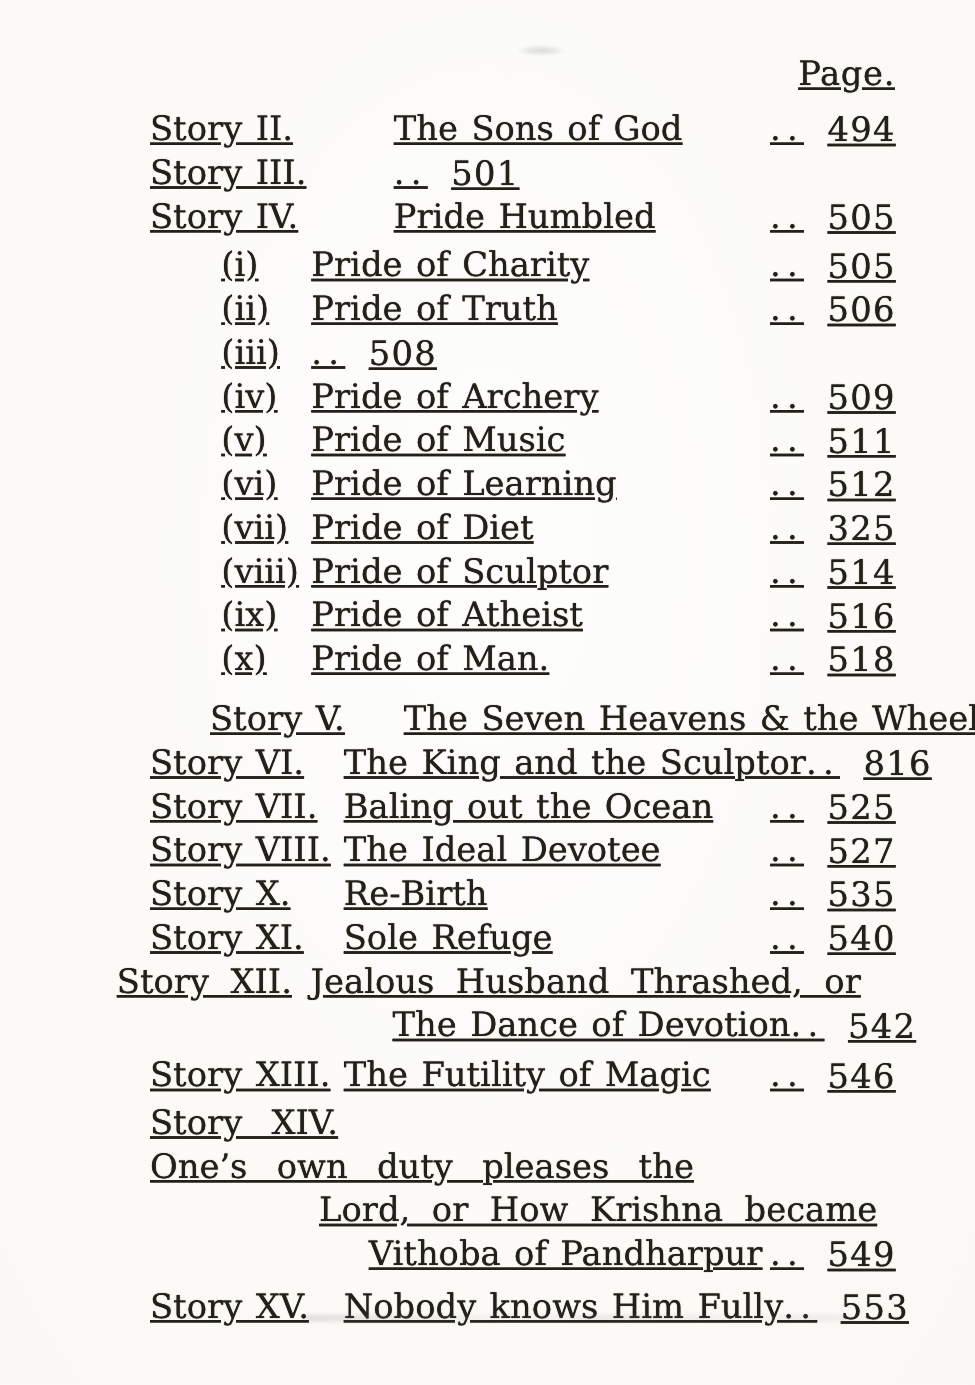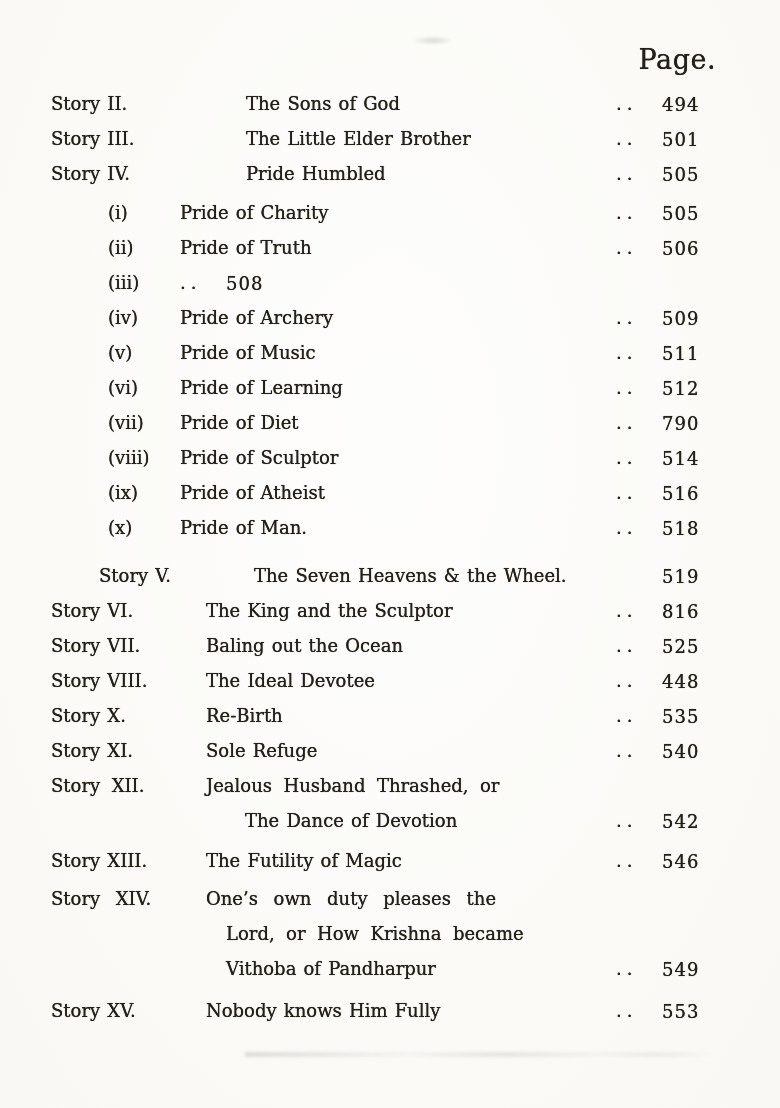"Page." .sheet { padding: 42px 60px 0 51px -> 42px 60px 0 120px; text-decoration: none -> underline }
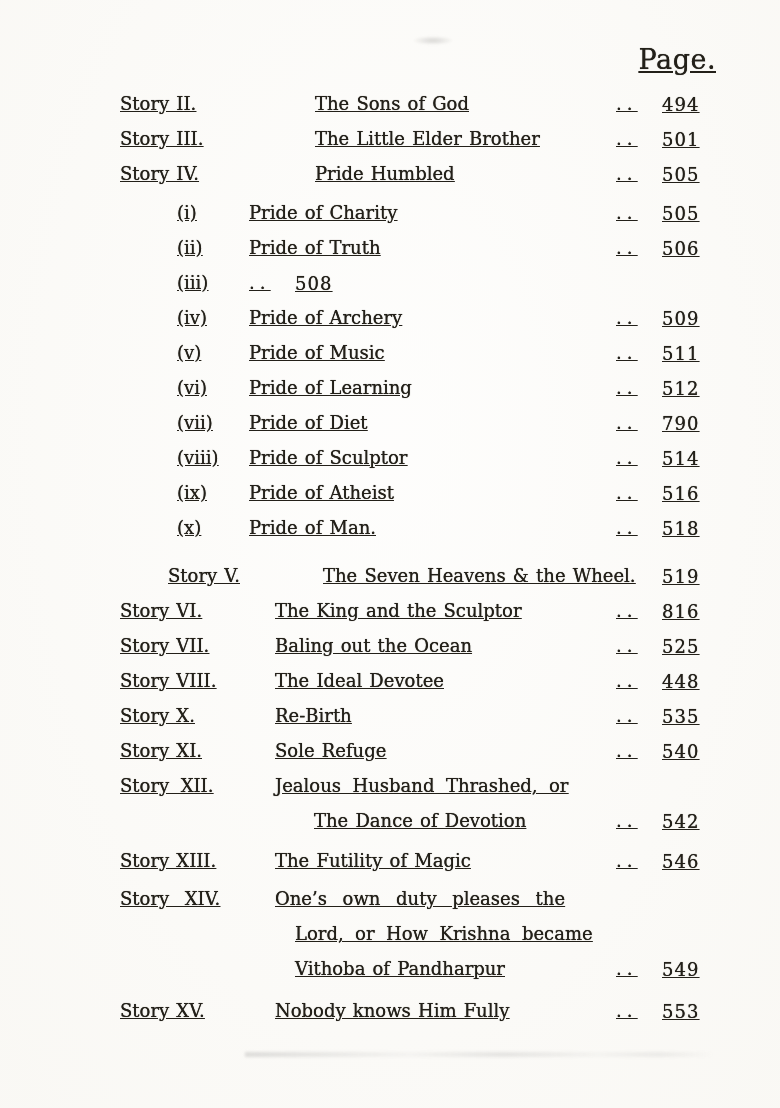"Story II." .row { font-size: 18px -> 27px }
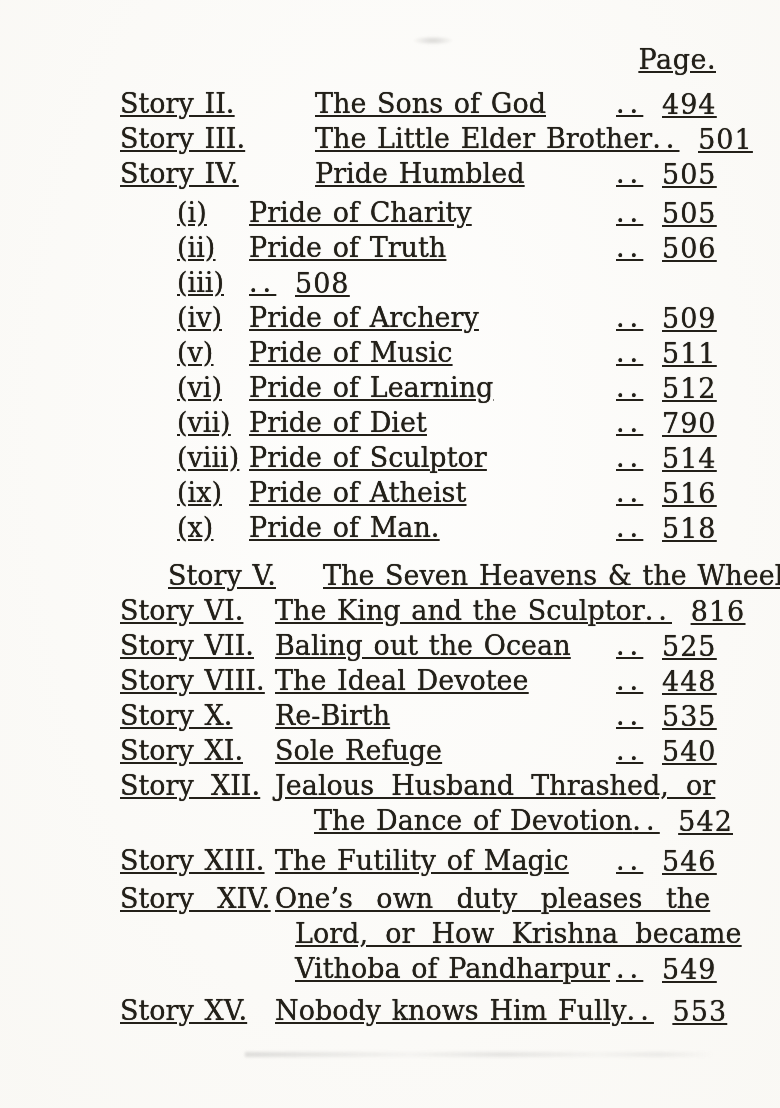"The Little Elder Brother" span.title { html: <span>The Little Elder Brother</span> -> none }
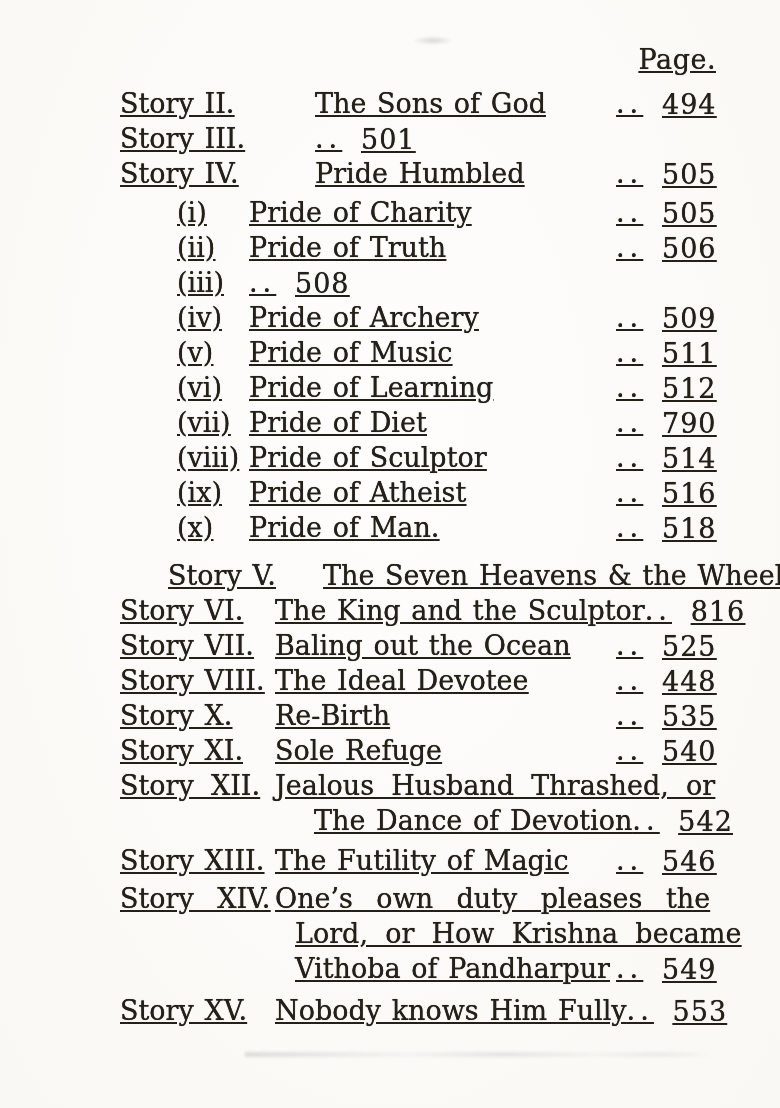"790" span.page-num { text: 790 -> 325 }
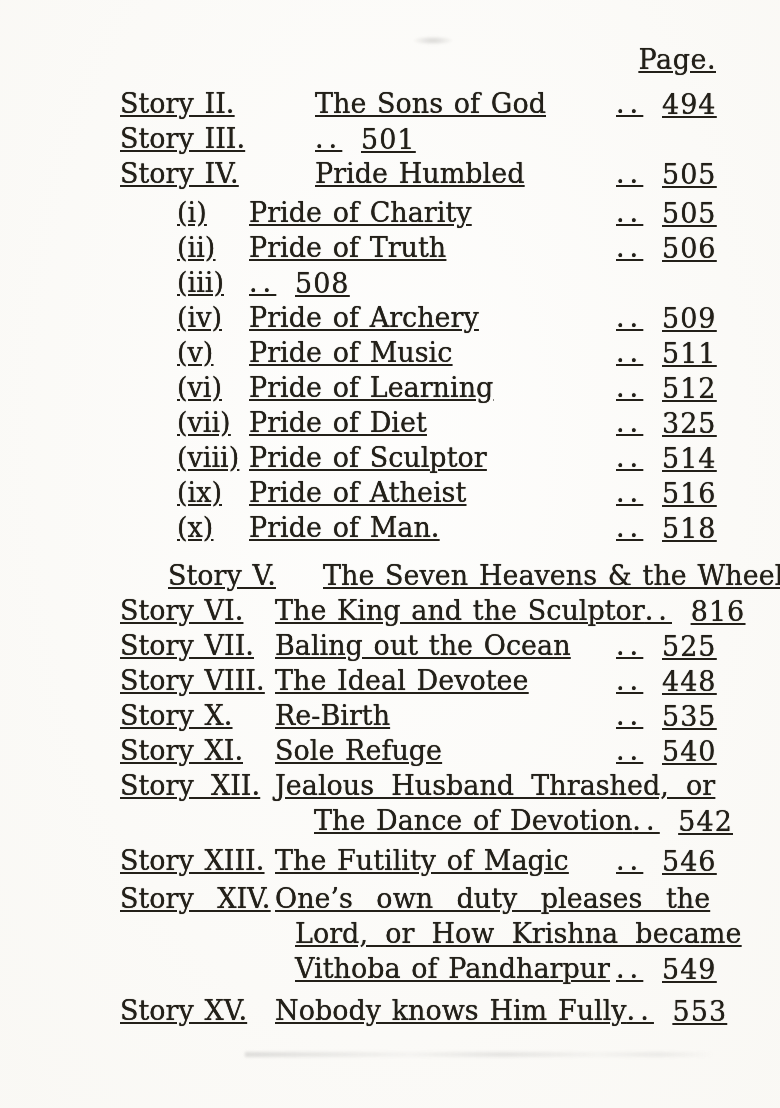"448" span.page-num { text: 448 -> 527 }
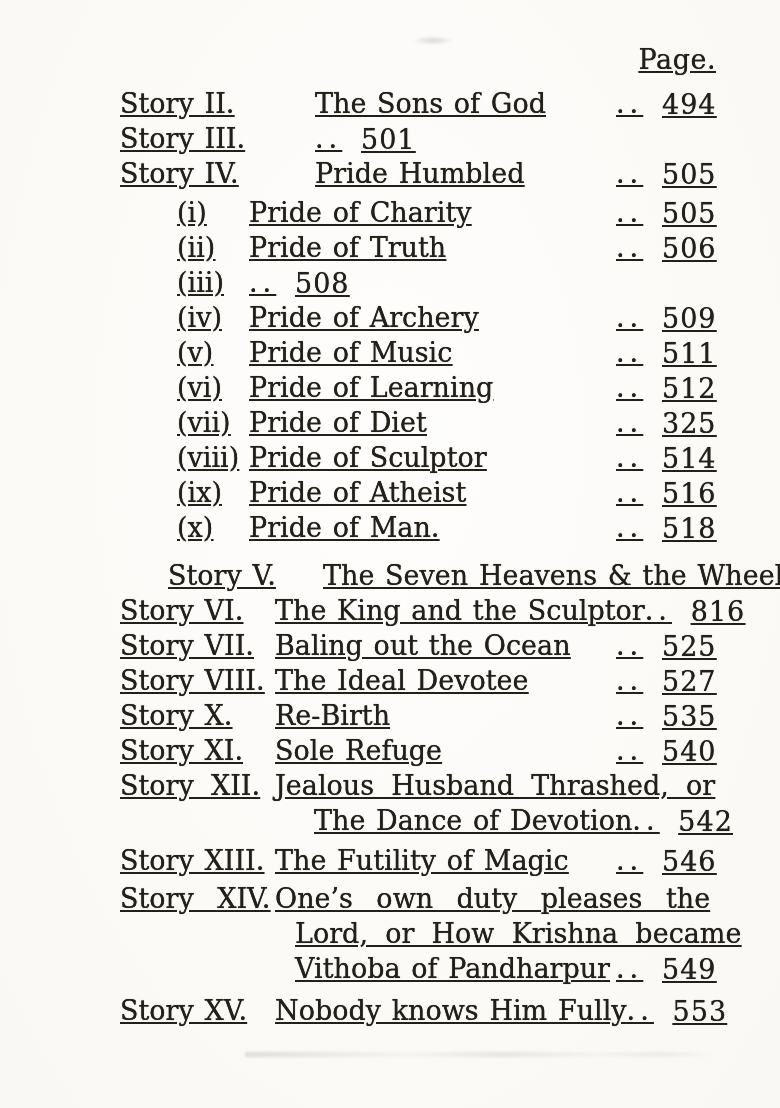"Story XII." .ws-med { justify-content: none -> center }
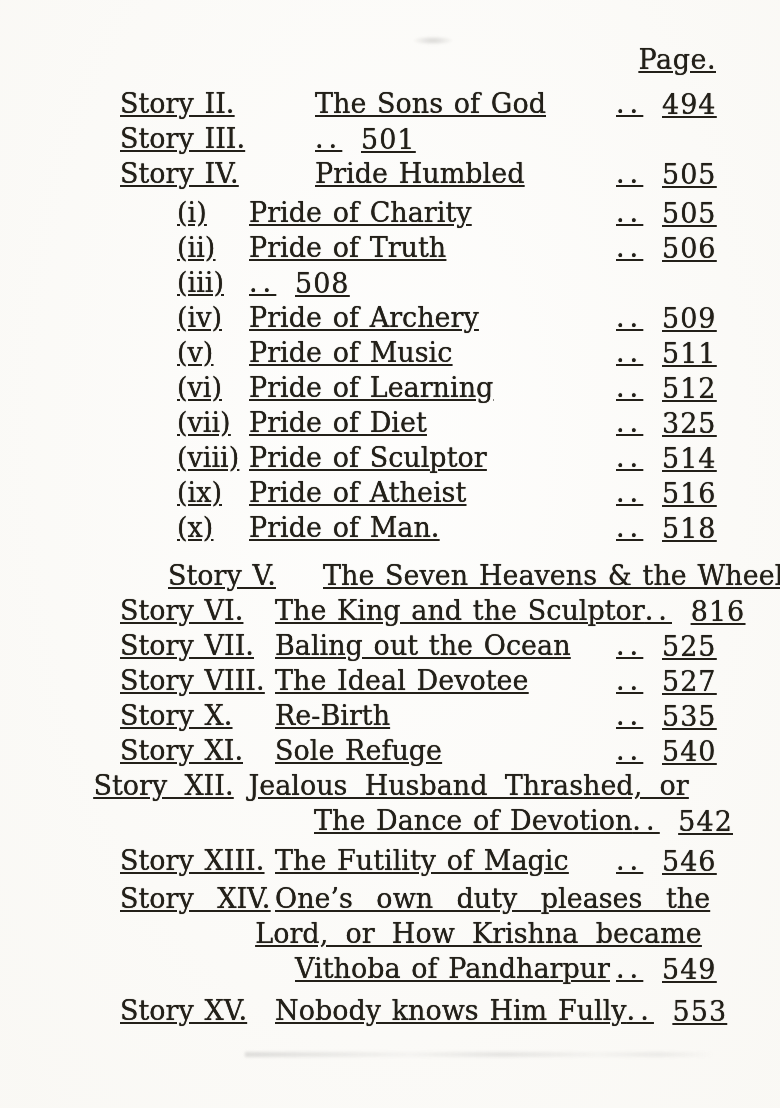"Story XIV." .gap-xs { flex-direction: none -> column }
